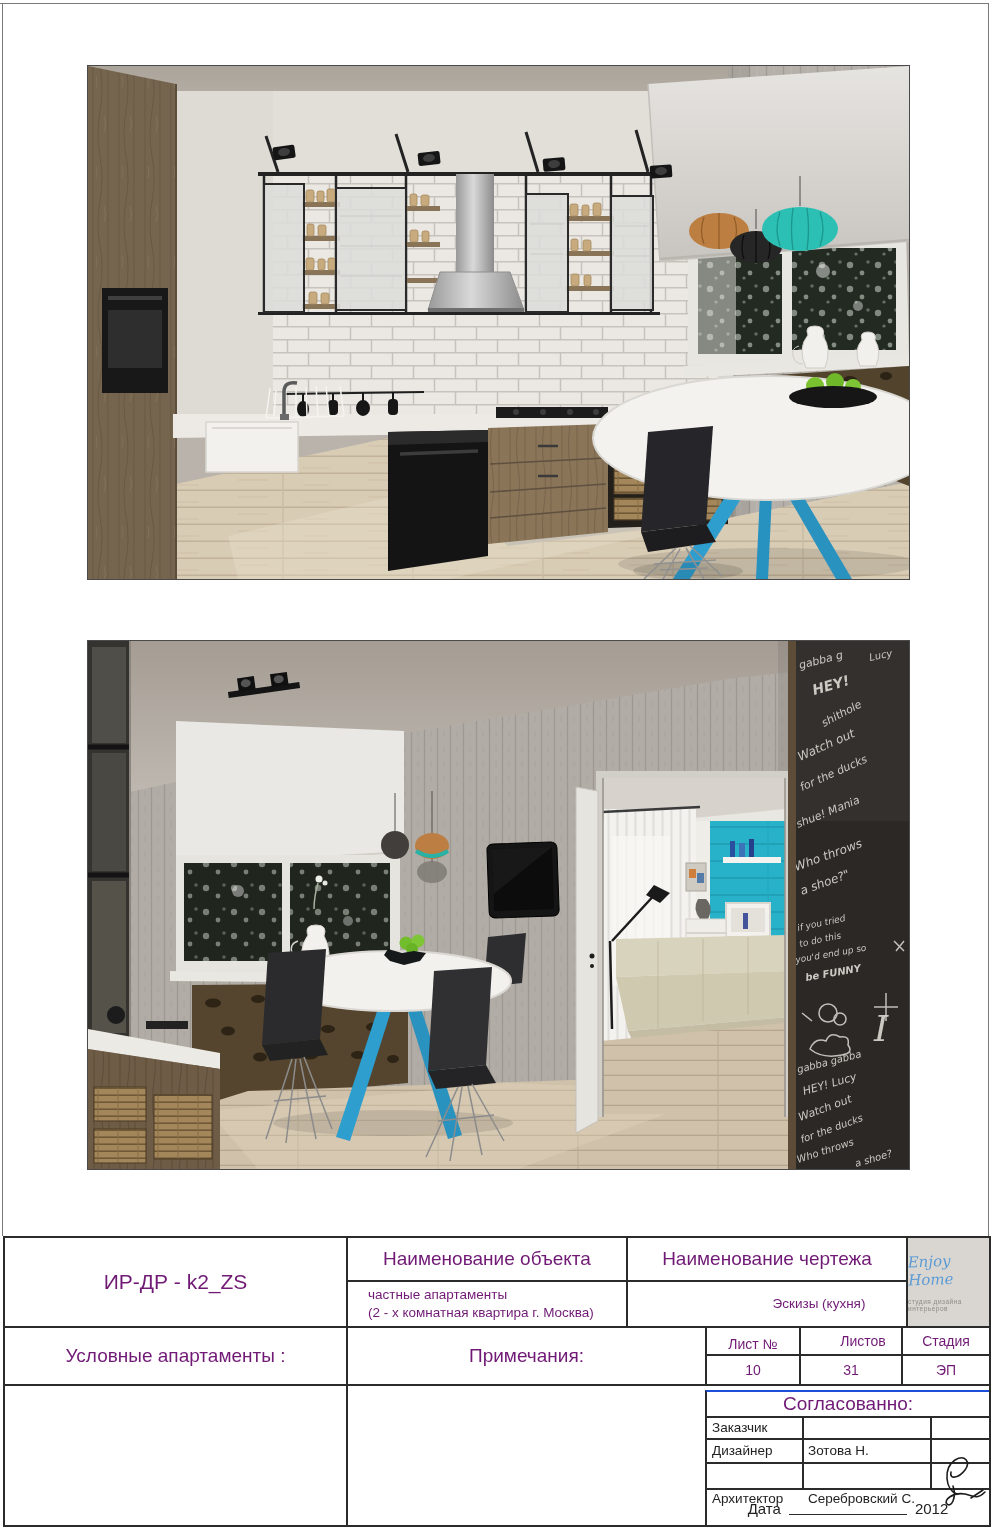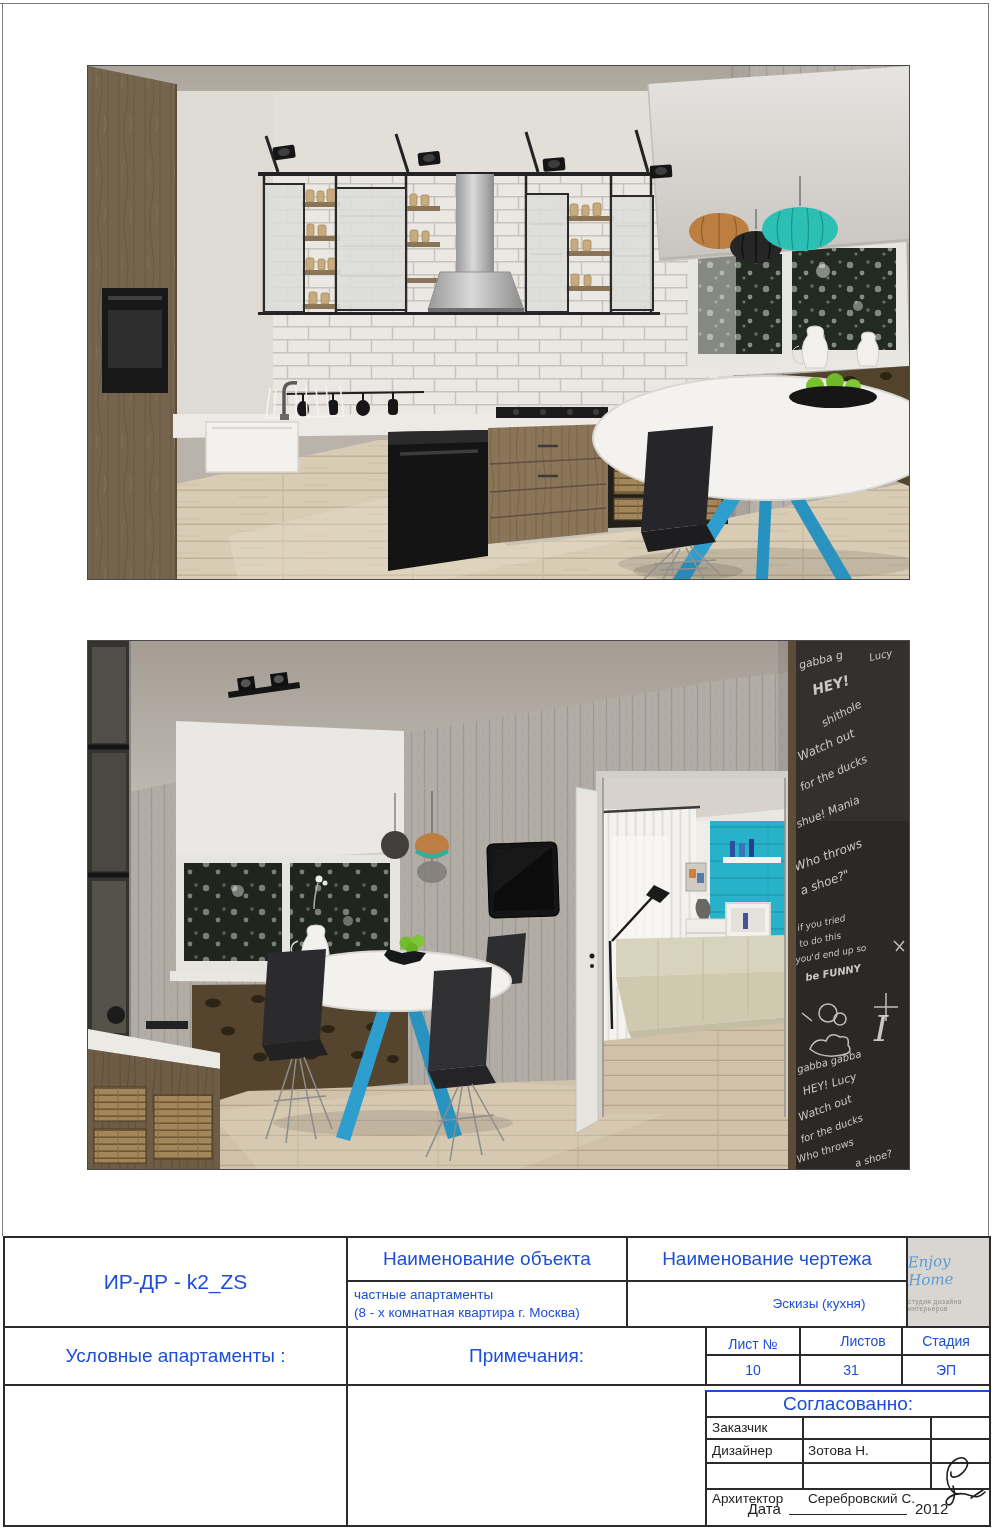"Наименование объекта" .cell { color: #1d4ed8 -> #701a75 }
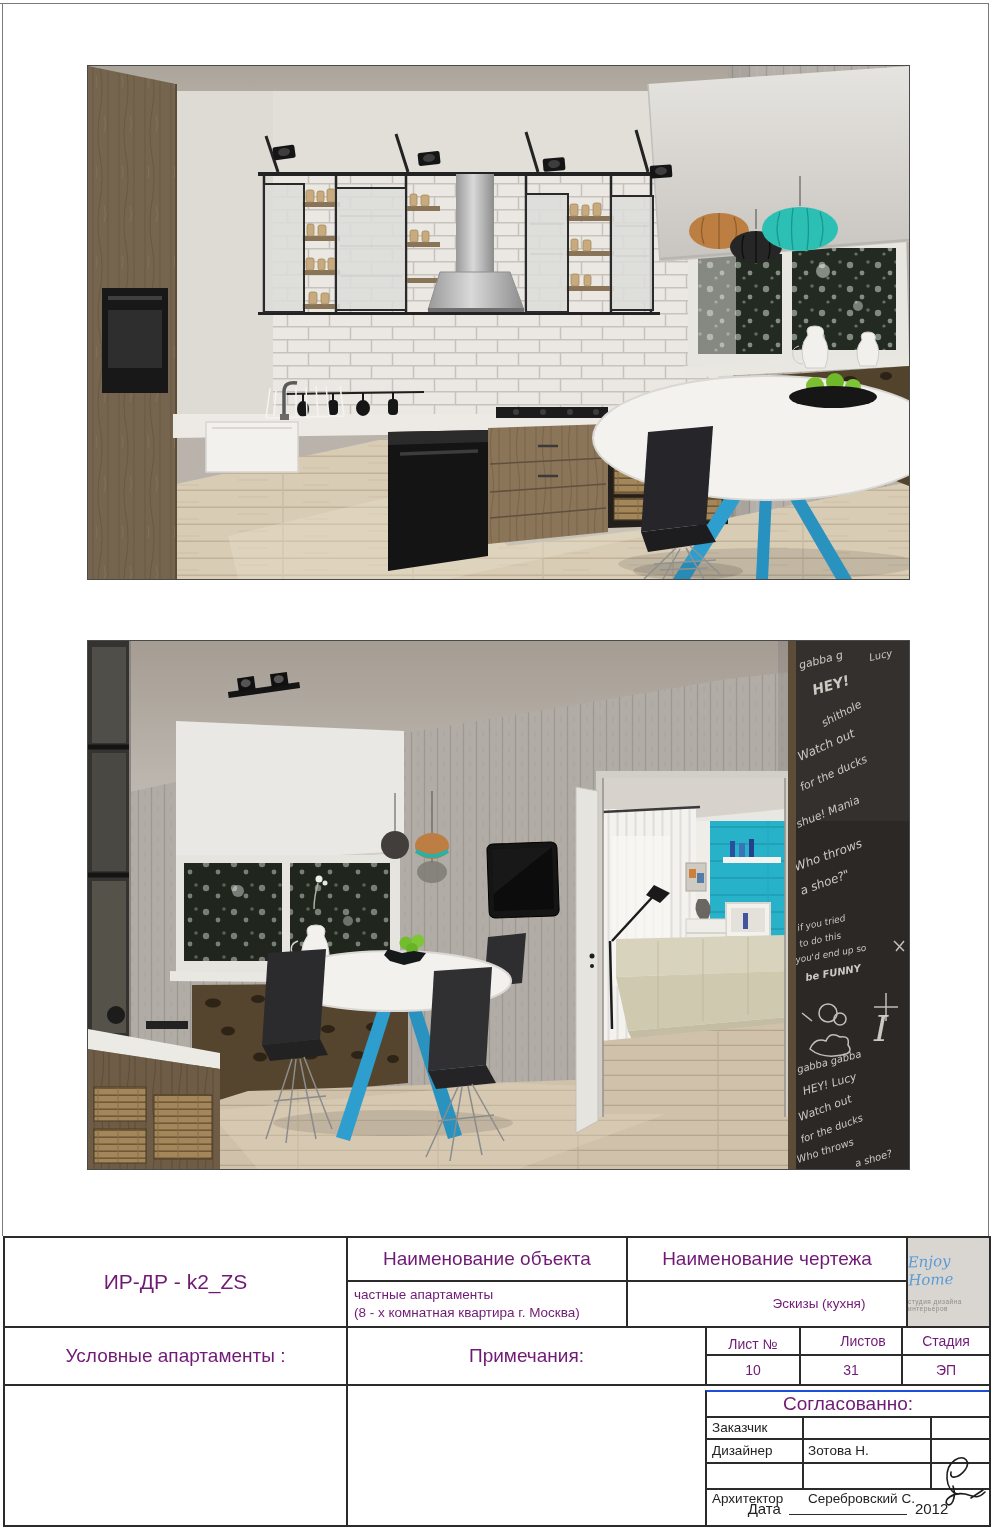"частные апартаменты" div.cell { padding-left: 6px -> 20px }
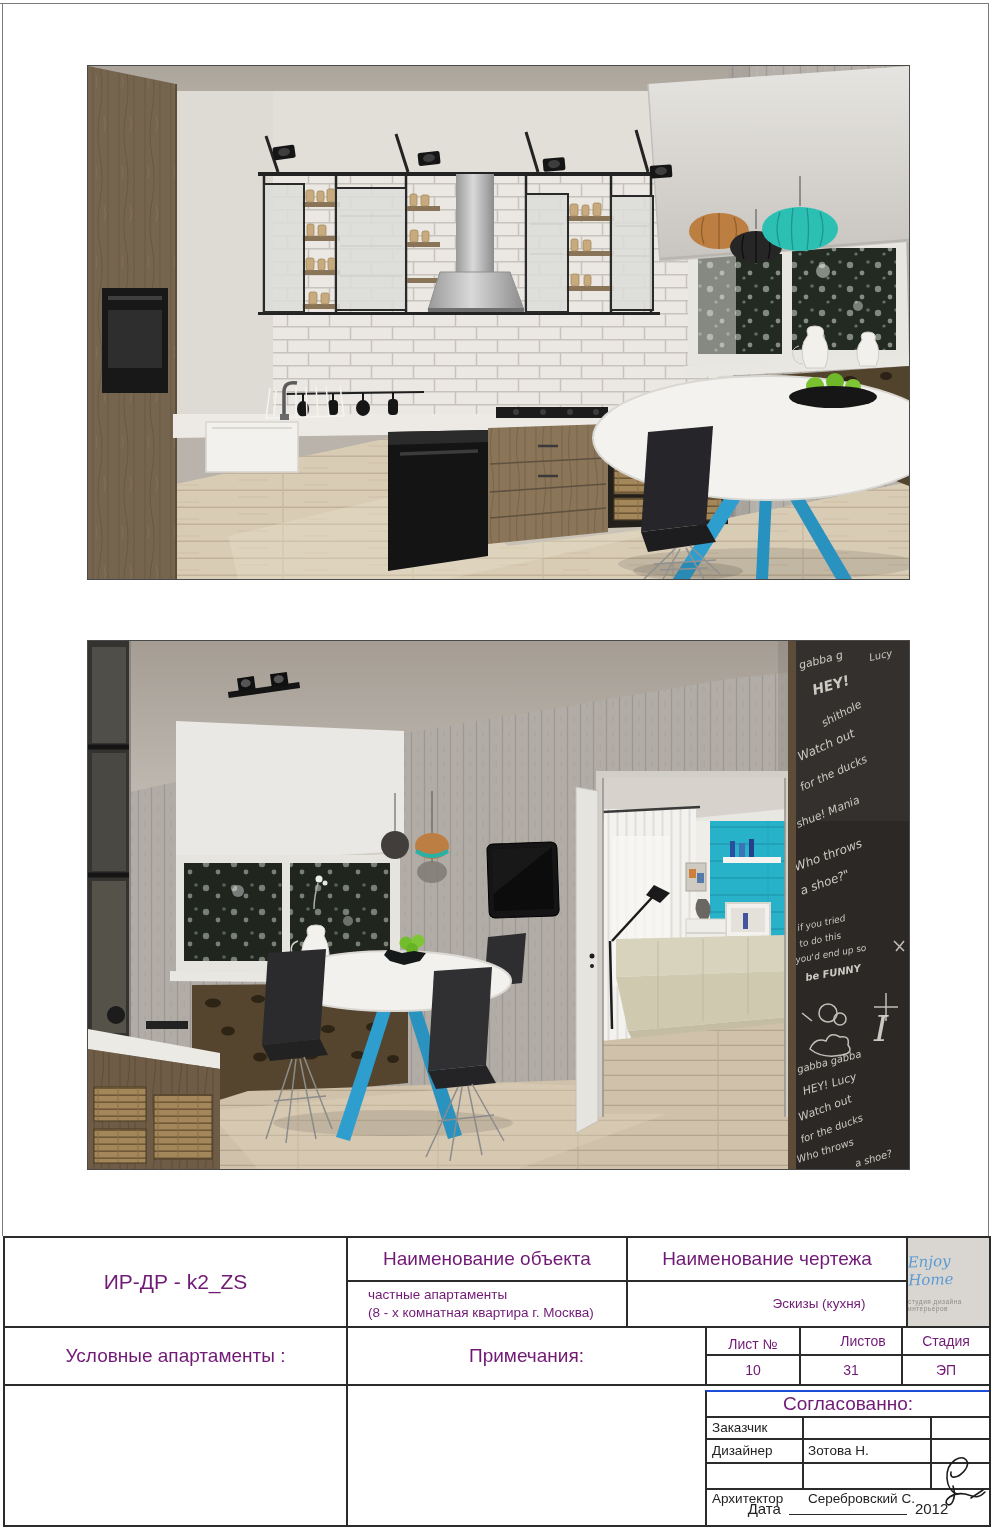"(8 - х комнатная квартира" div { text: 8 -> 2 }
